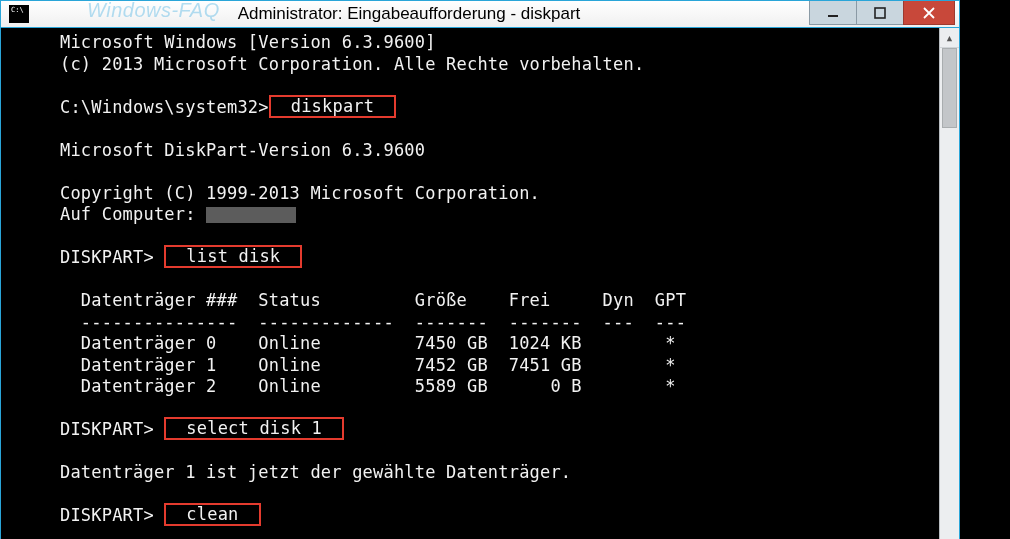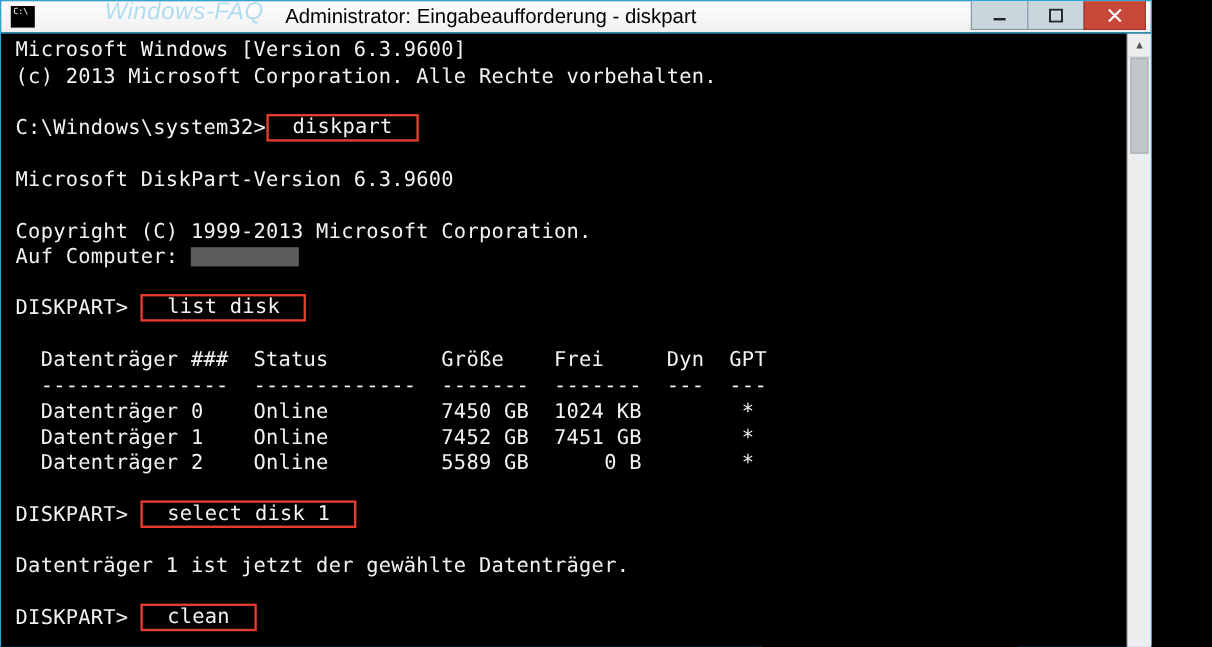"Microsoft Windows [Version 6.3.9600]" .line { margin-left: none -> 47px }
